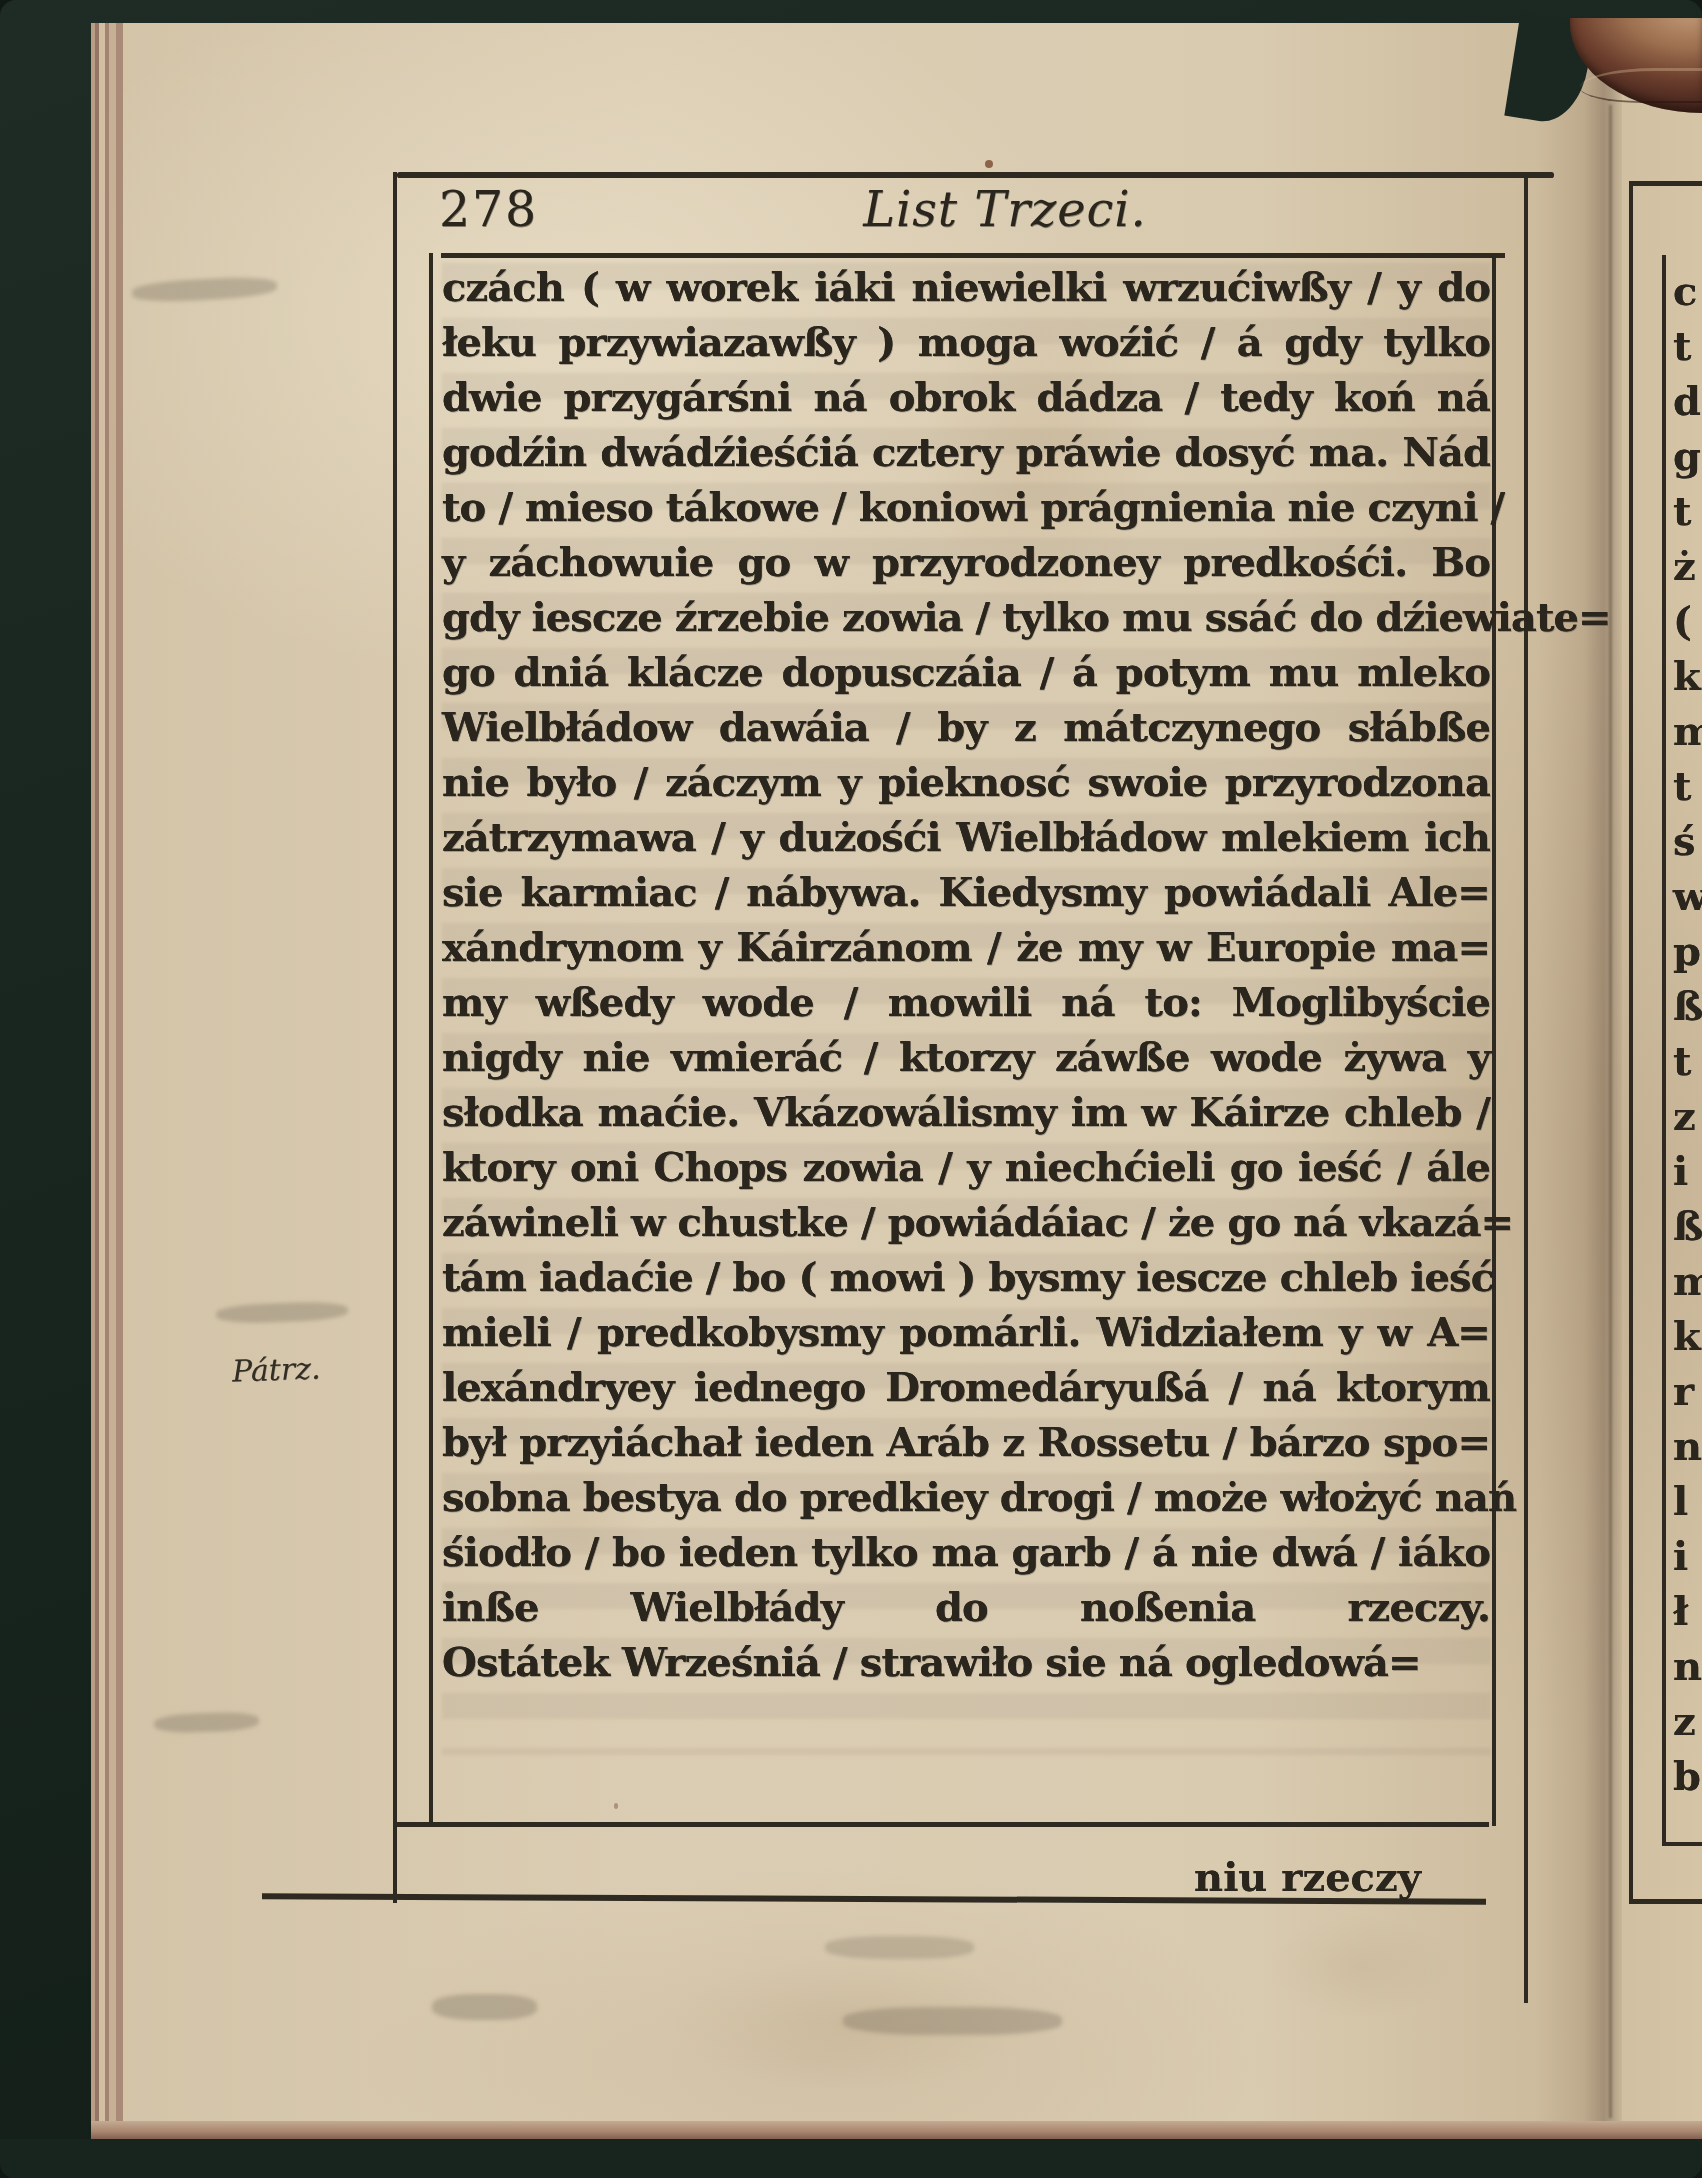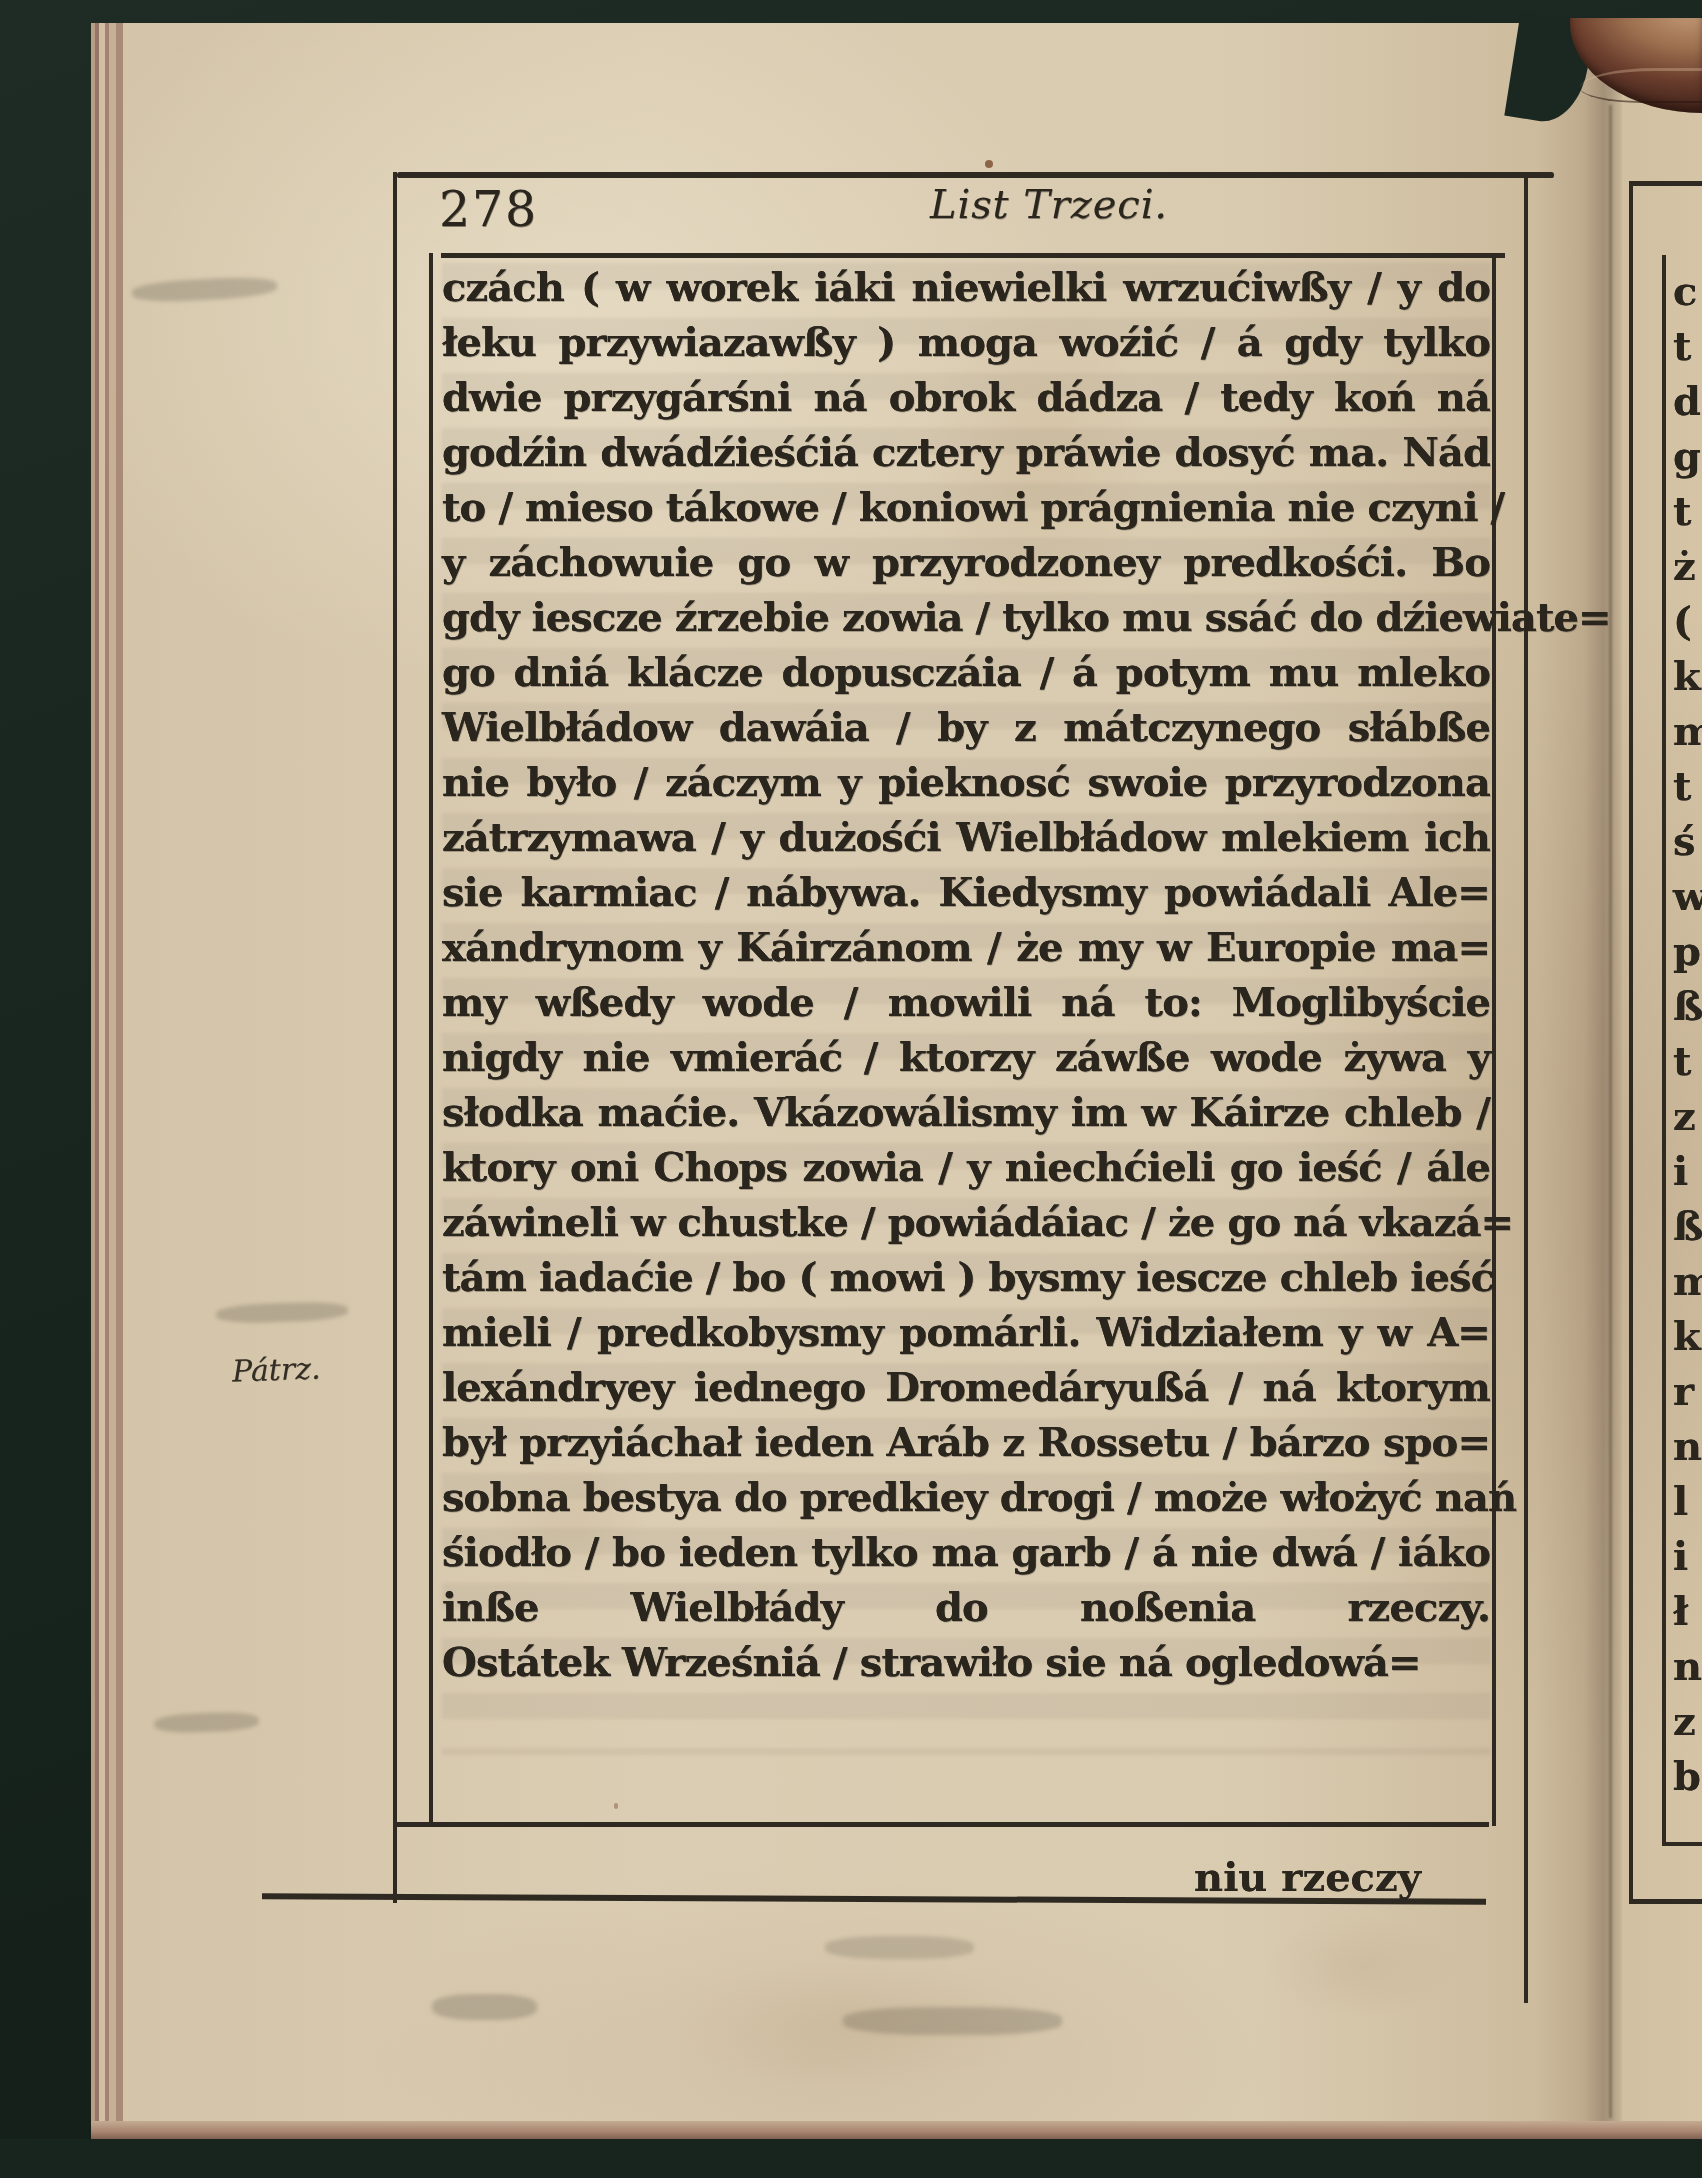"278" #canvas { border-radius: none -> 16px }
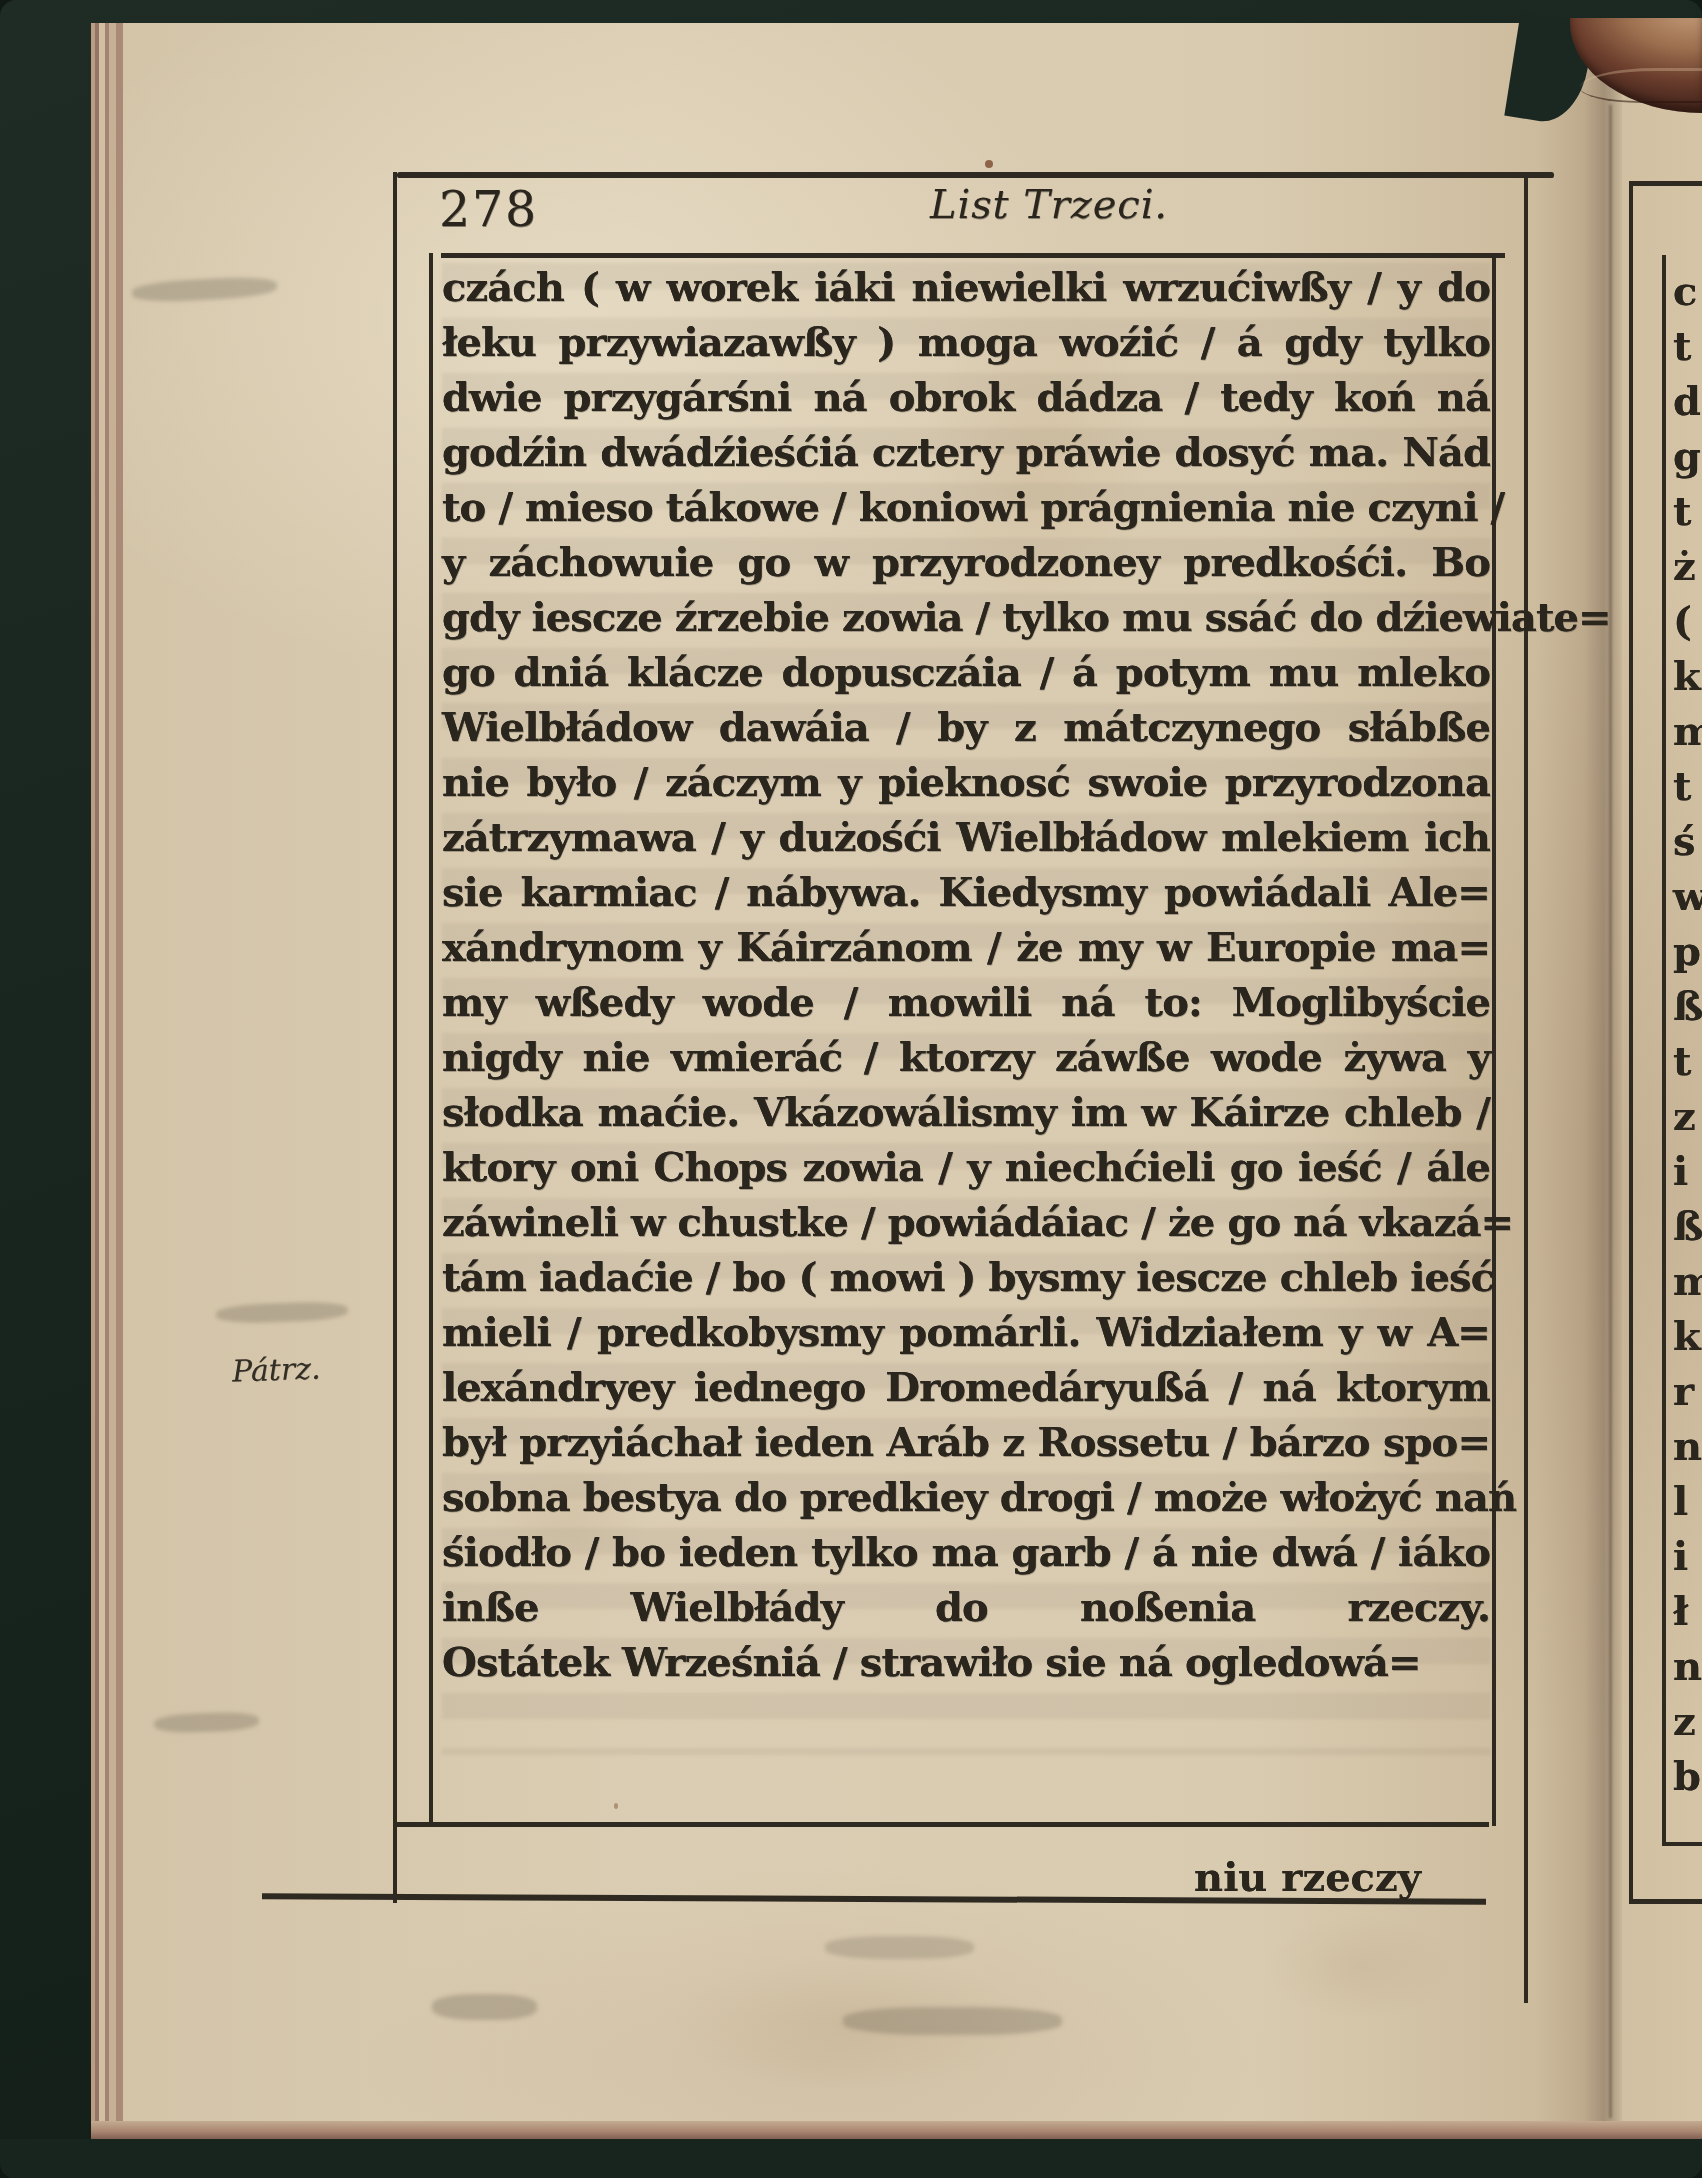"List Trzeci." .running-title { font-size: 40px -> 48px; margin-left: 44px -> none }
